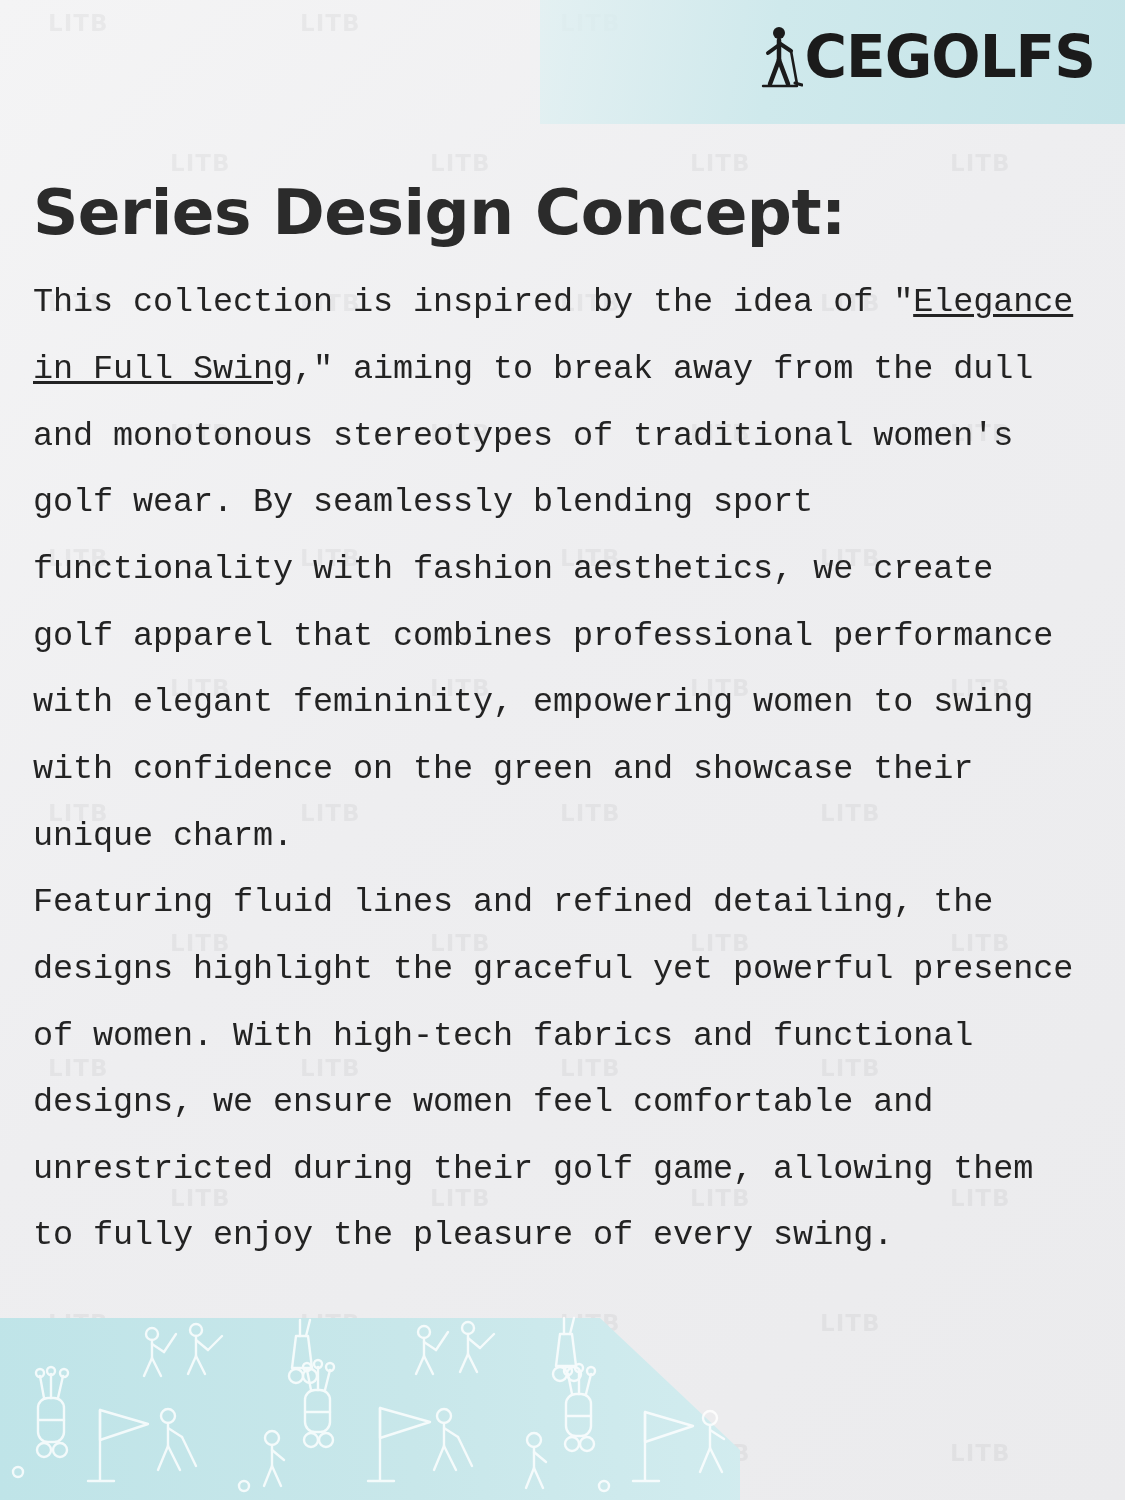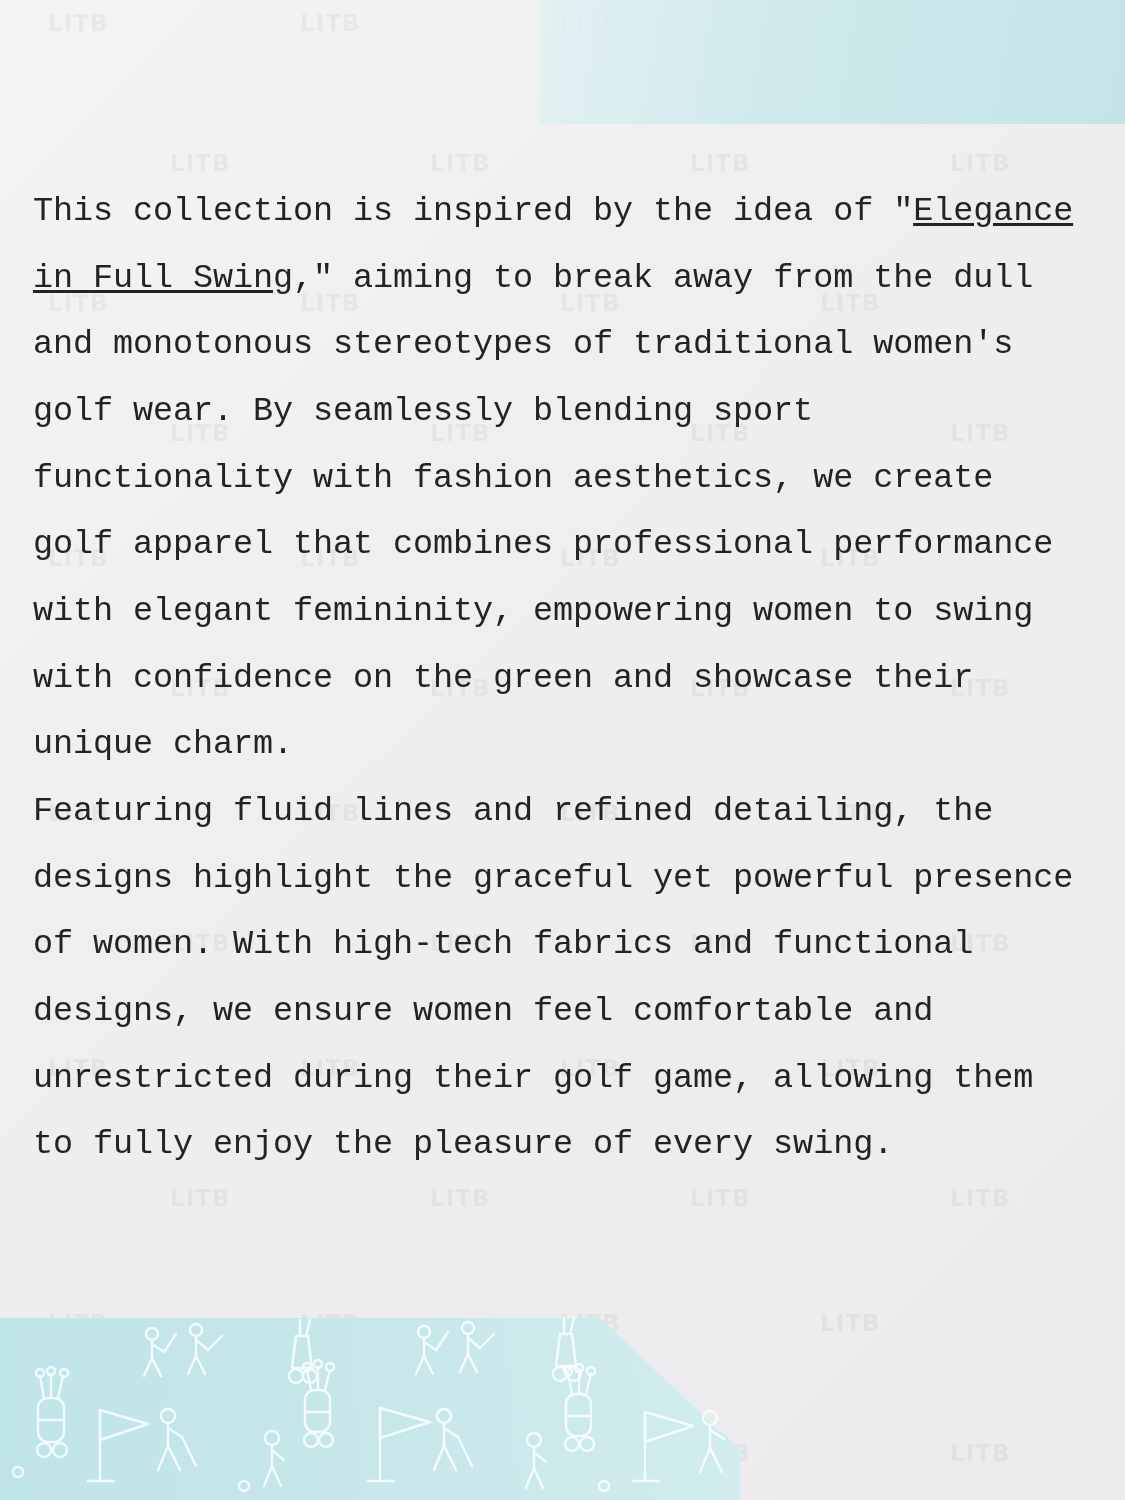"CEGOLFS" div.brand { html: none -> <div> <svg> <circle></circle> <path></path> <path></path> <path></path> <path></path> <path></path> <path></path> <path></path> <path></path> </svg> <span>CEGOLFS</span> </div> }
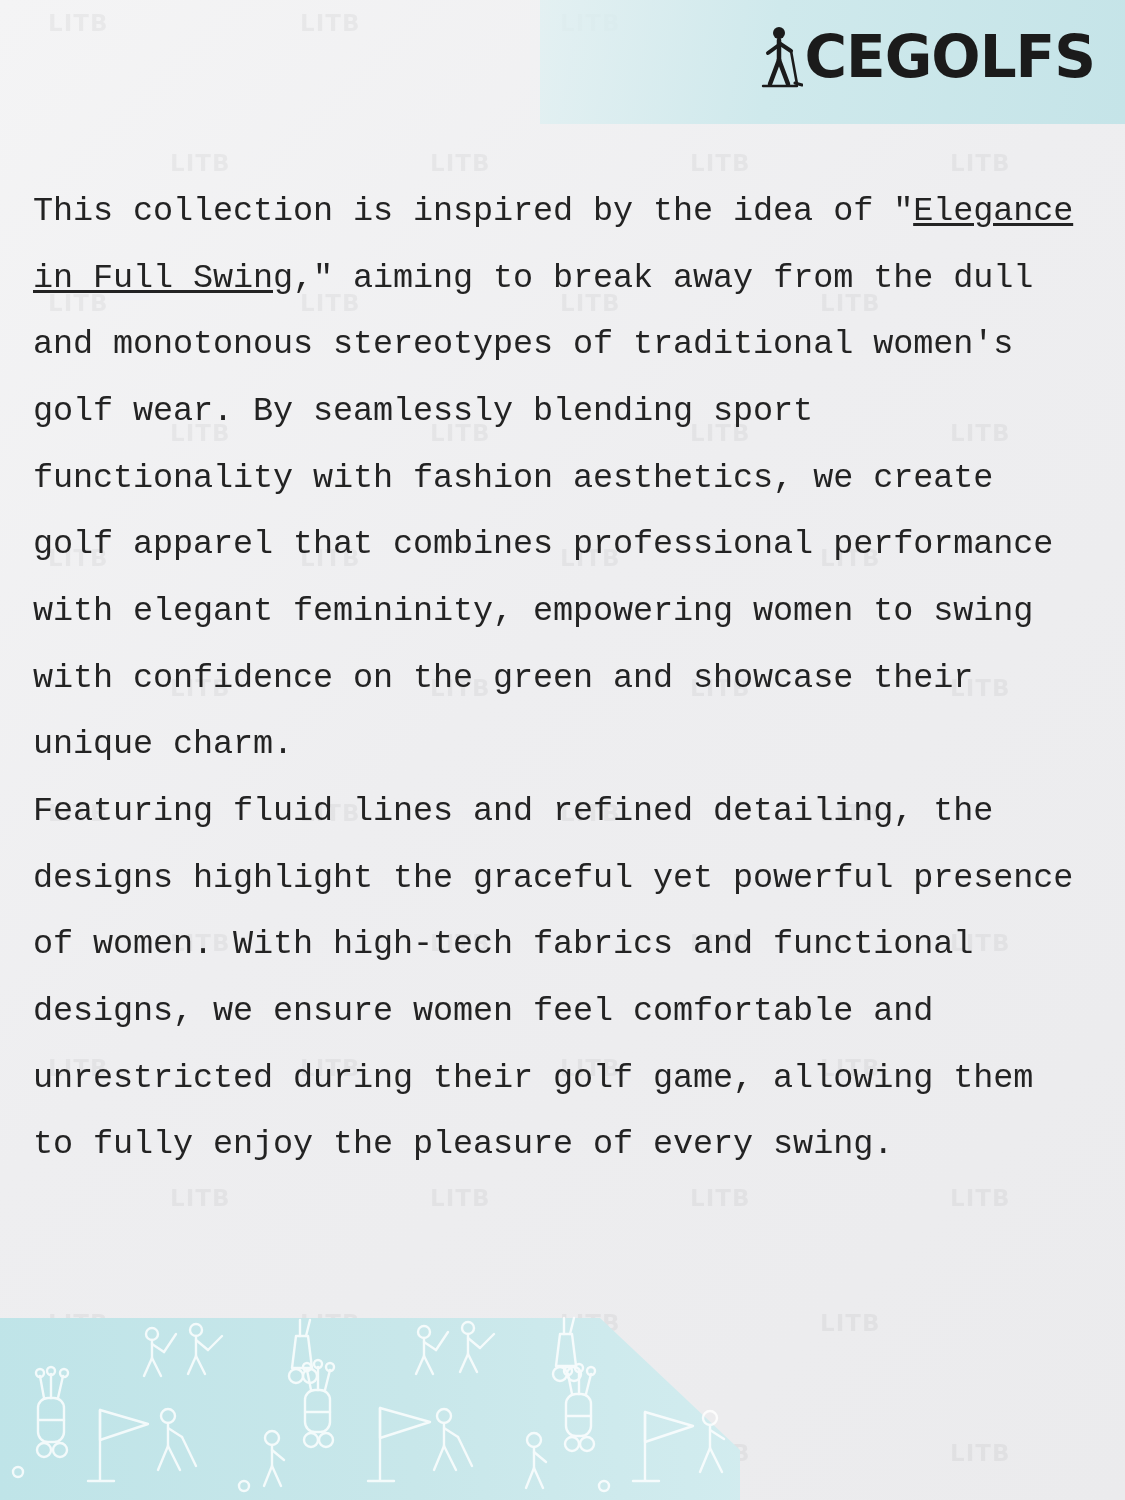"Series Design Concept:" h1.doc-title { html: none -> <h1>Series Design Concept:</h1> }
